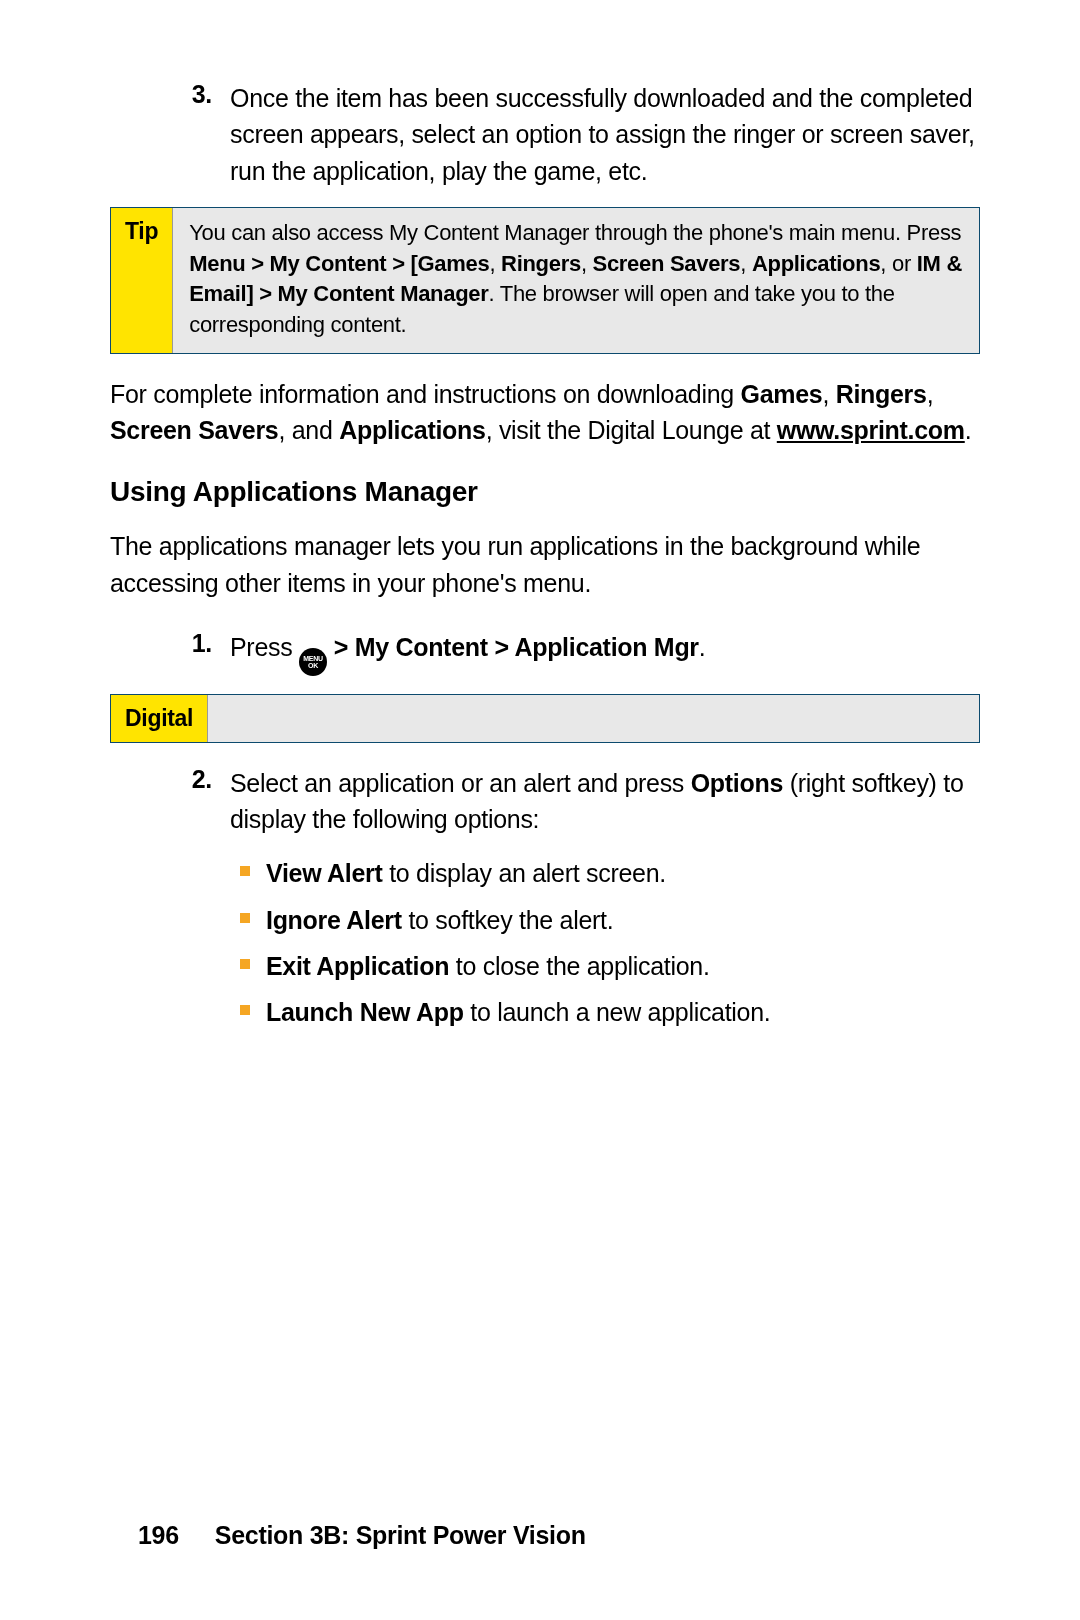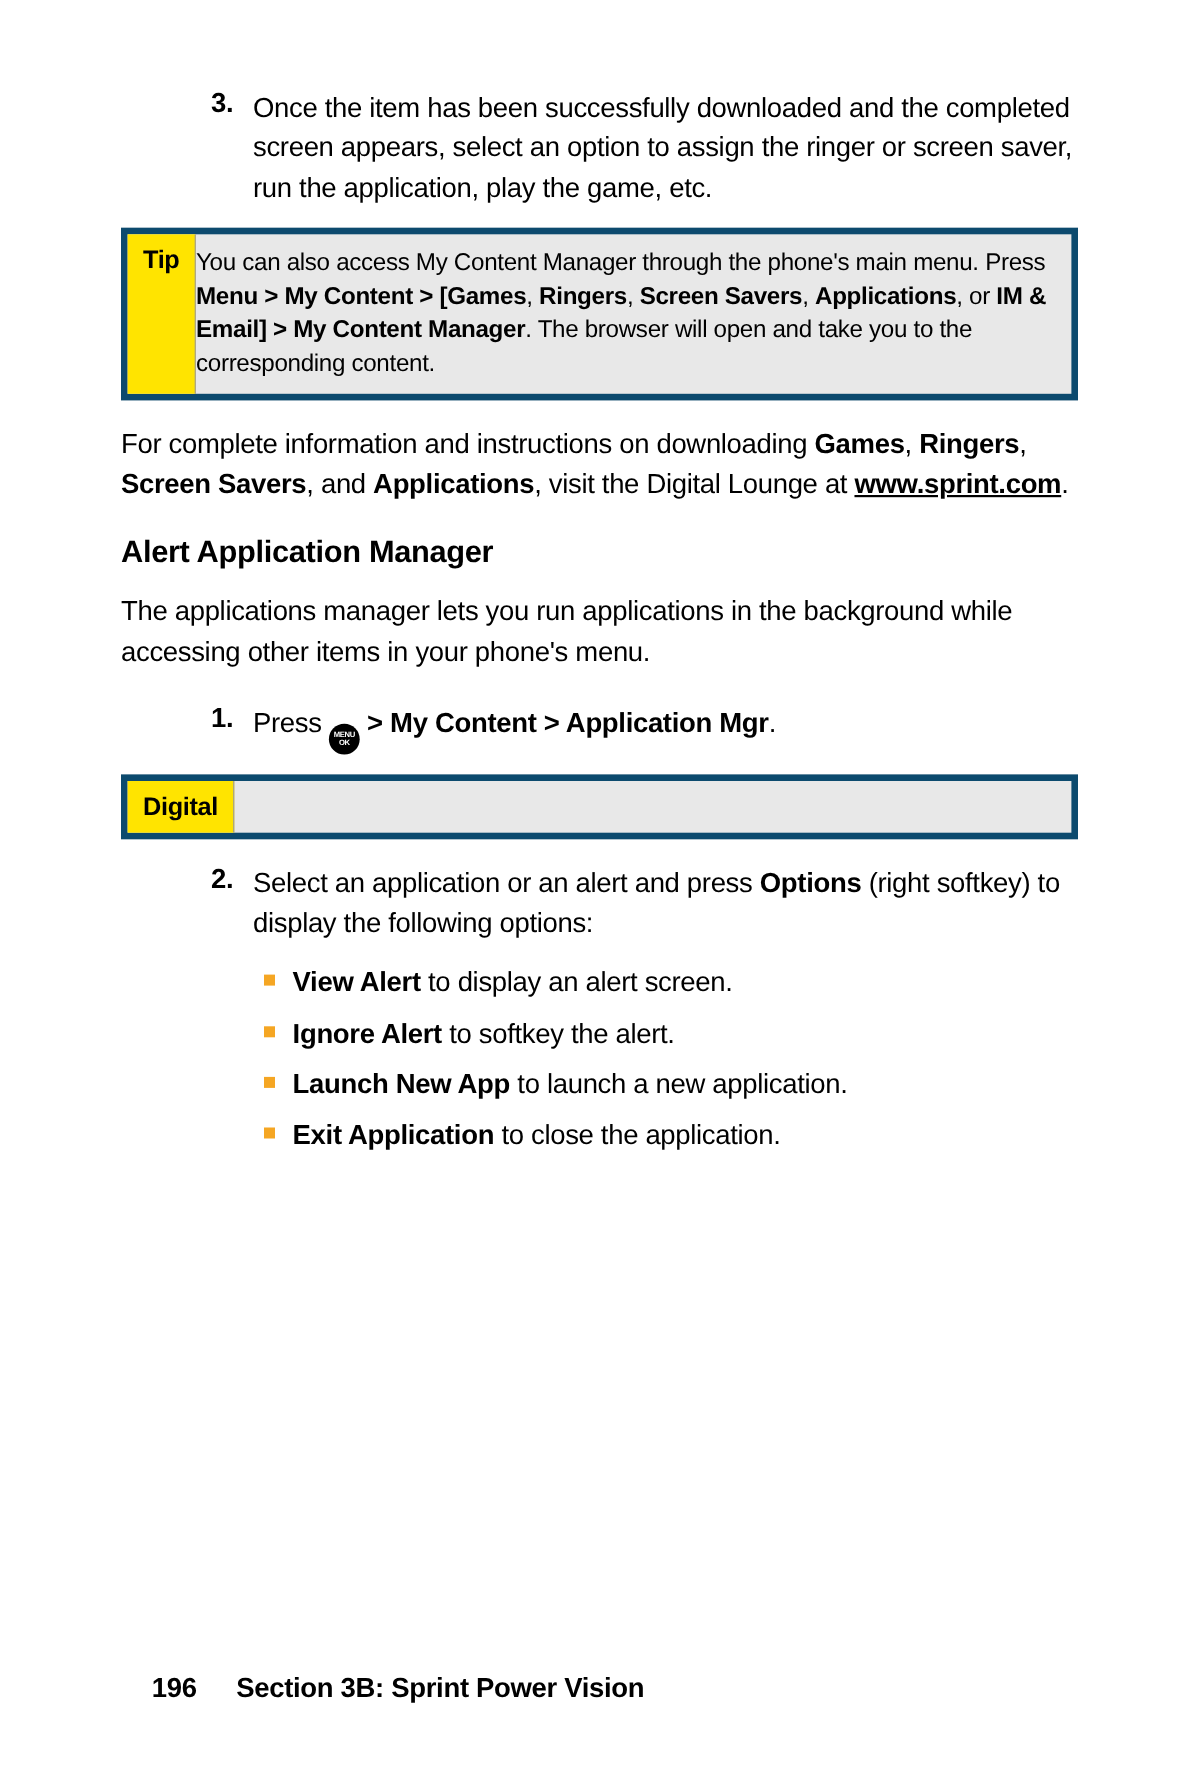"Tip" .callout { border: 6px solid #0c4a6e -> 1px solid #0c4a6e }
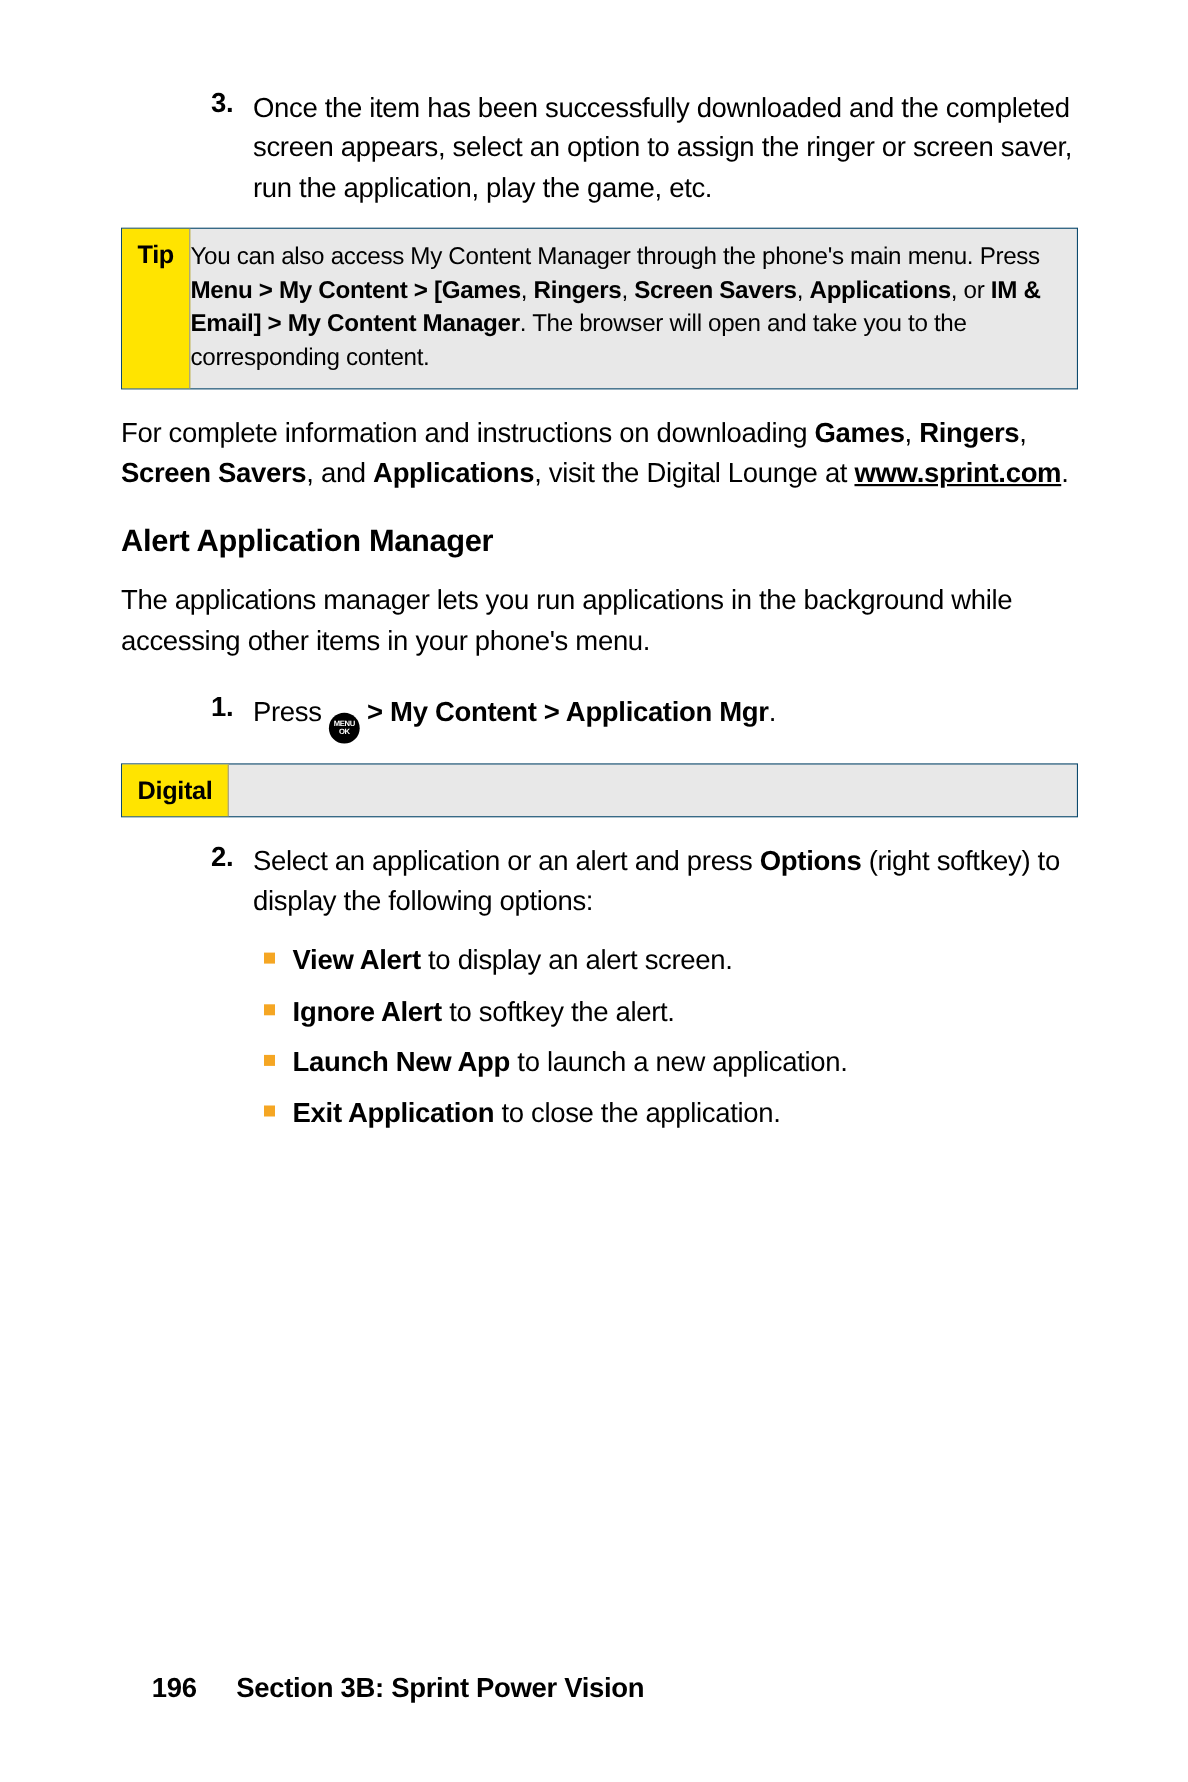"You can also access My" .callout .body { padding: 10px 16px 12px 0 -> 10px 16px 12px 16px }
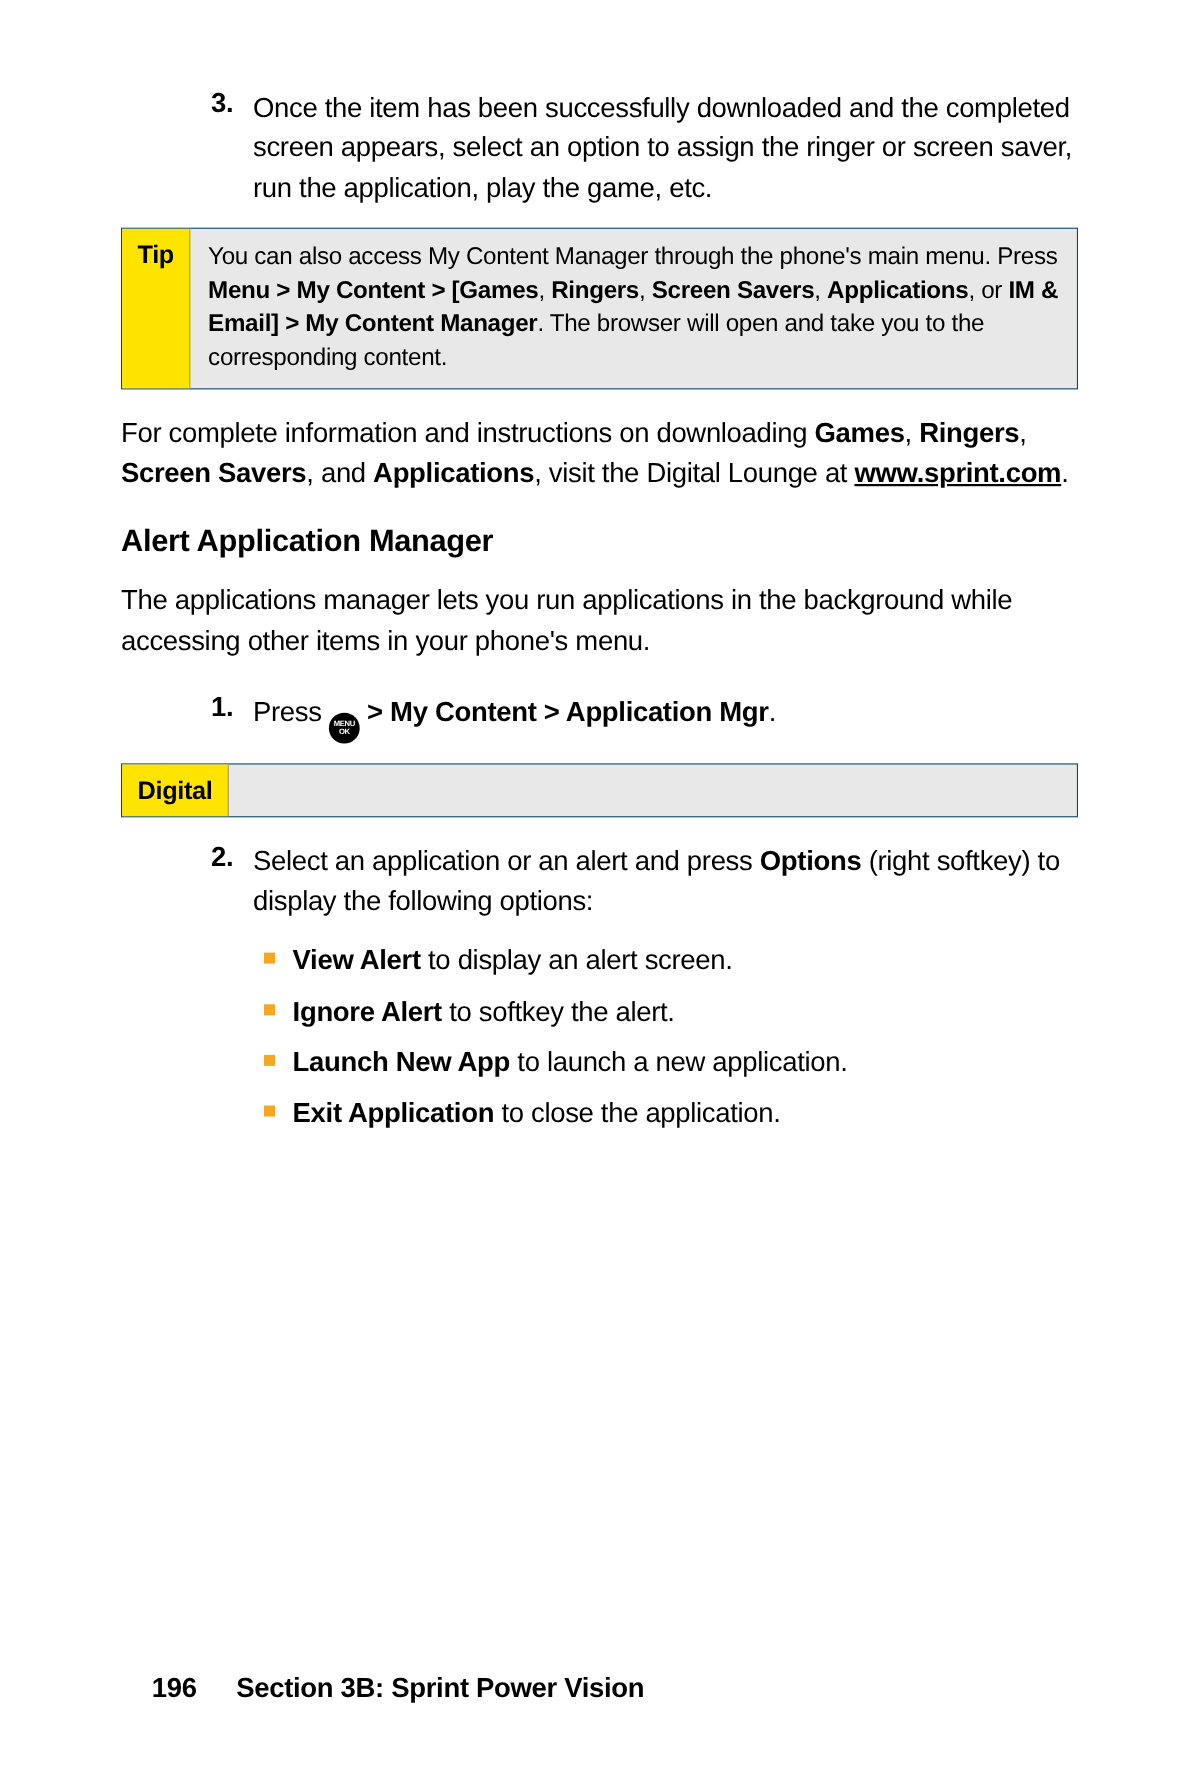"Alert Application Manager" h3.h3 { text: Alert Application -> Using Applications }
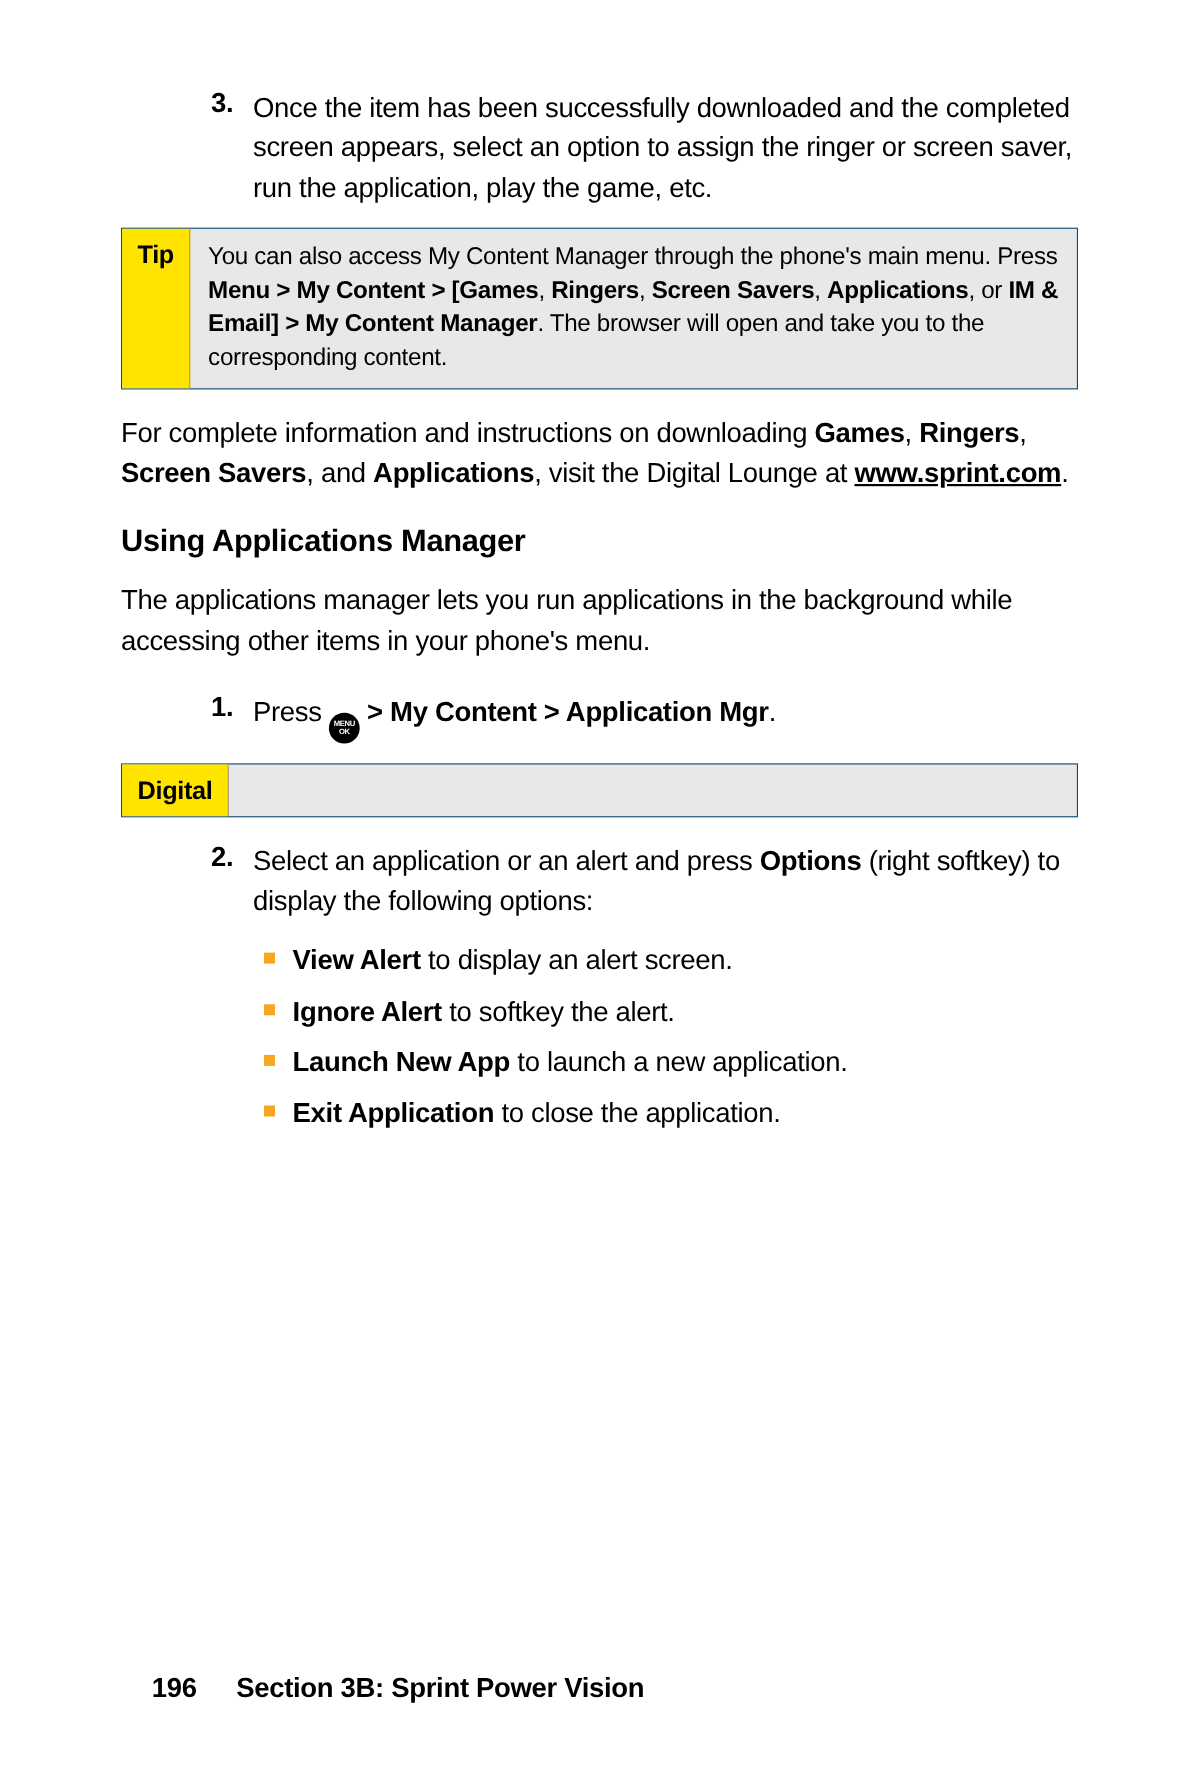"Launch New App to launch" div.bullet-item { order: before "Exit Application to close the" -> after "Exit Application to close the" }
